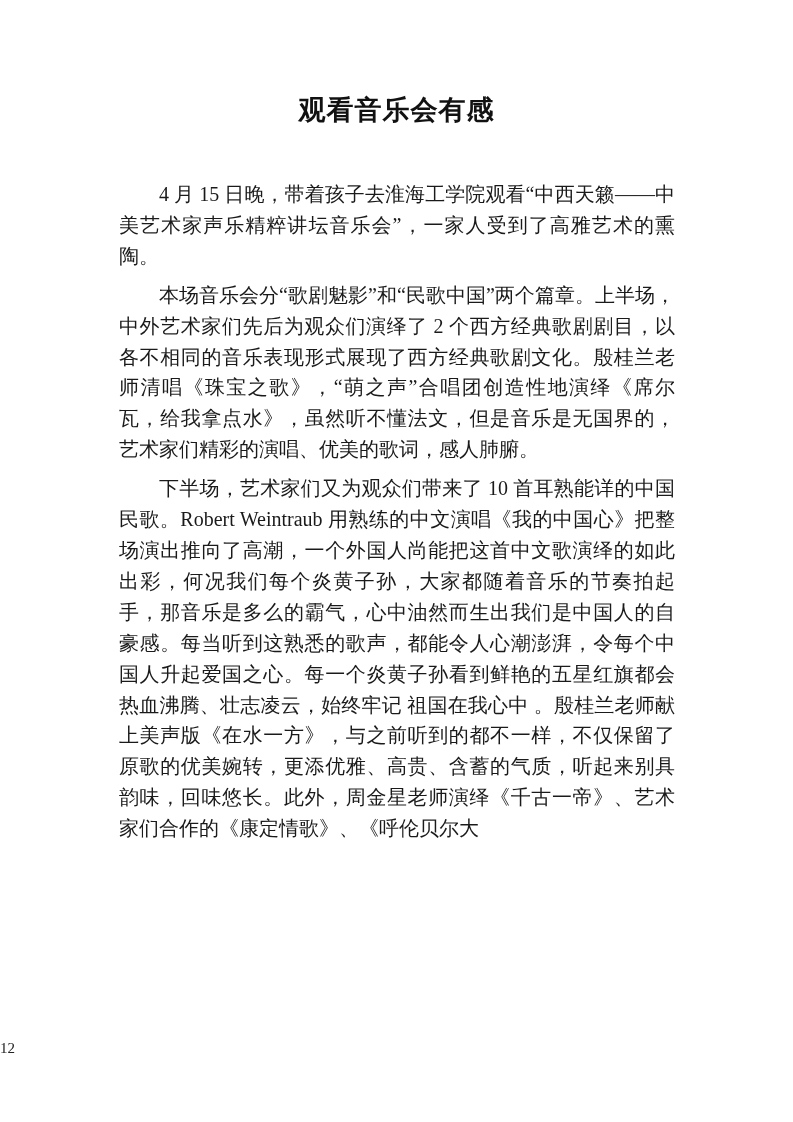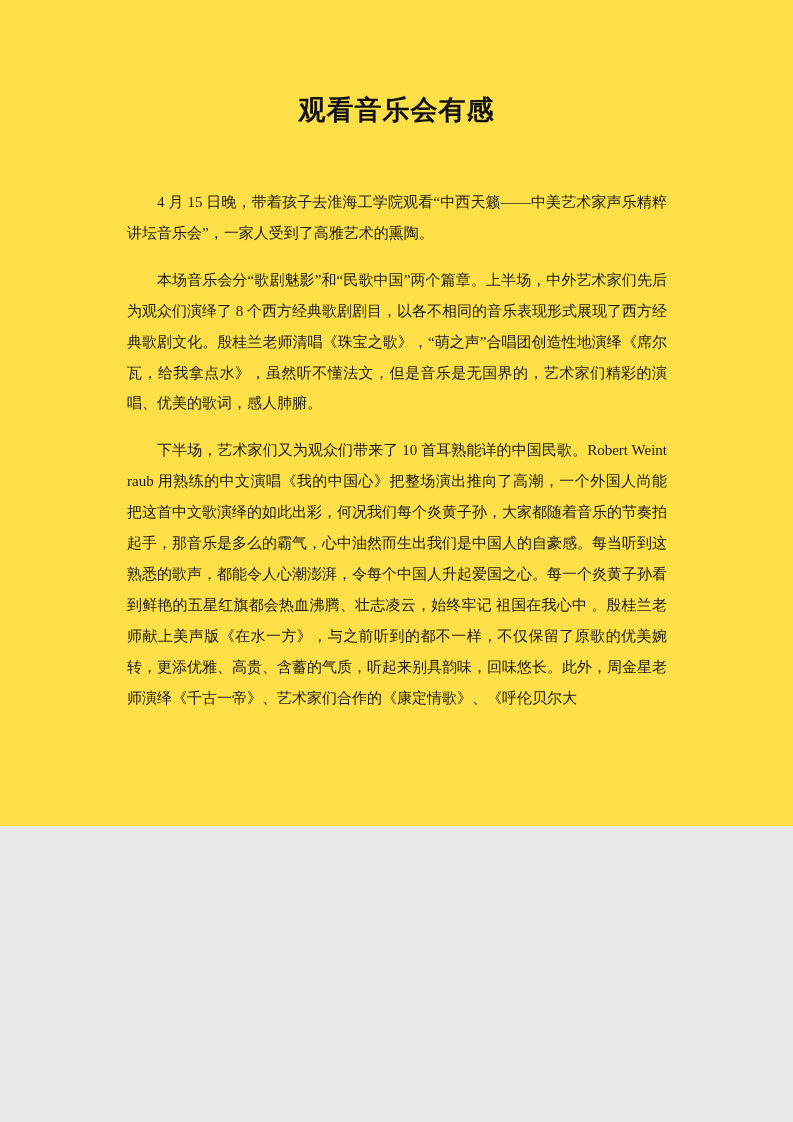"观看音乐会有感" .page { background: #fde047 -> #ffffff; height: 826px -> 1122px }
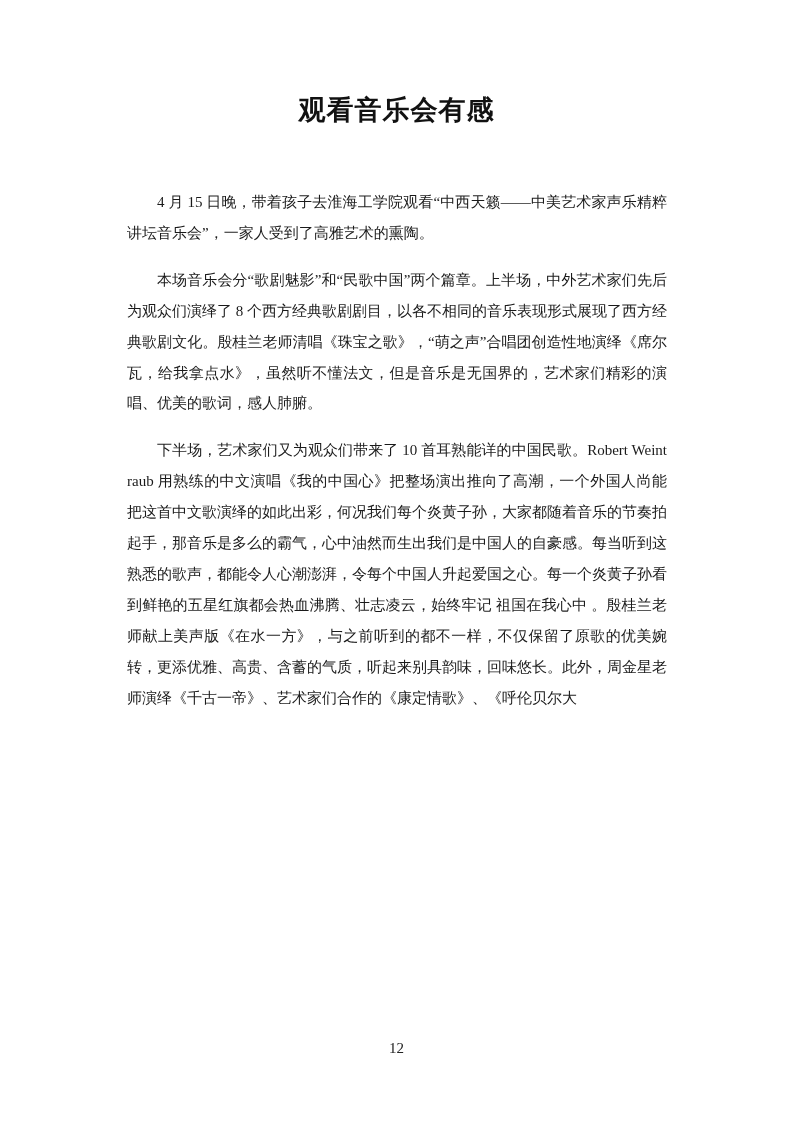"4 月 15" .body-text p { font-size: 15px -> 20px; margin: 16px -> 8px }
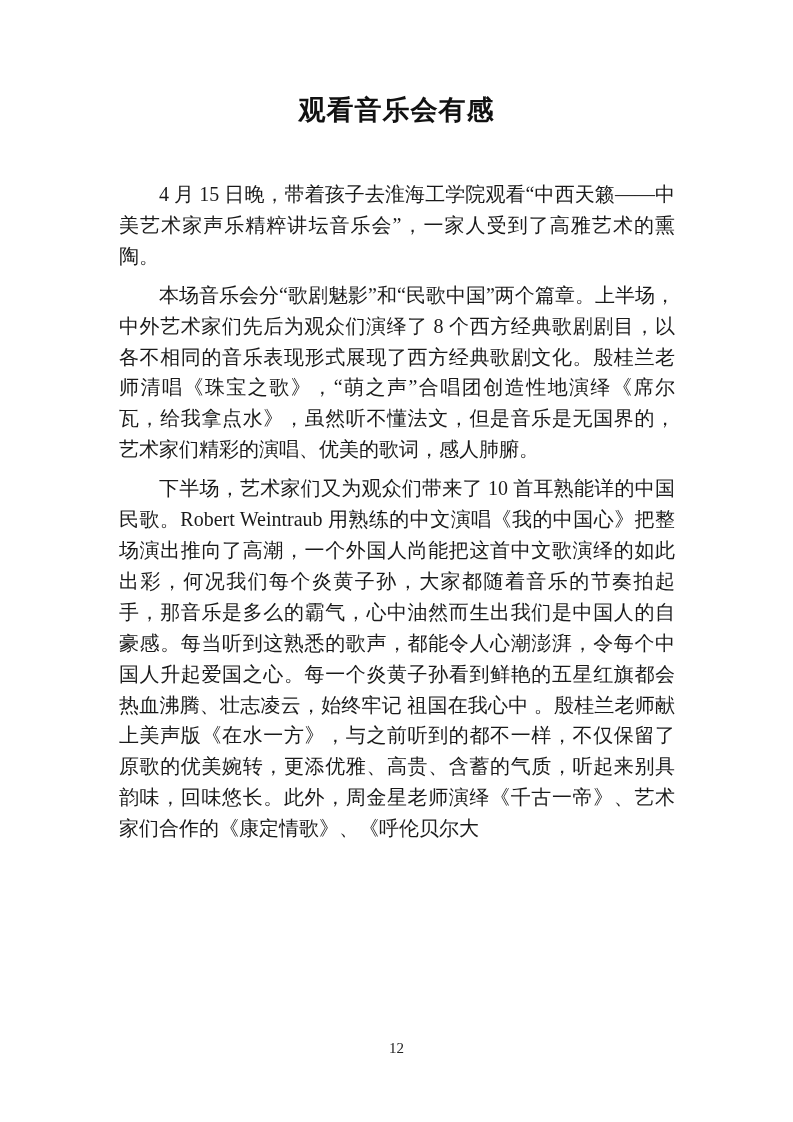"本场音乐会分“歌剧魅影”和“民歌中国”两个篇章。上半场，中外艺术家们先后为观众们" p { text: 8 -> 2 }
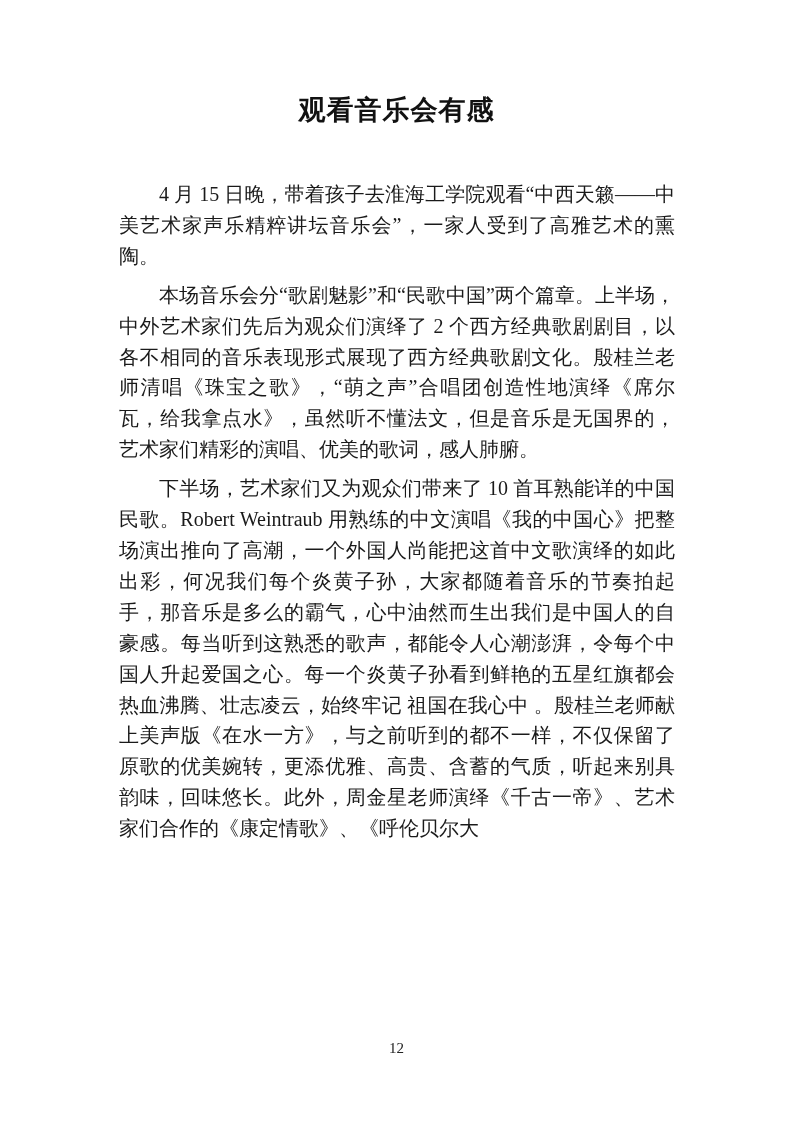"12" .page-number { text-align: center -> left }
